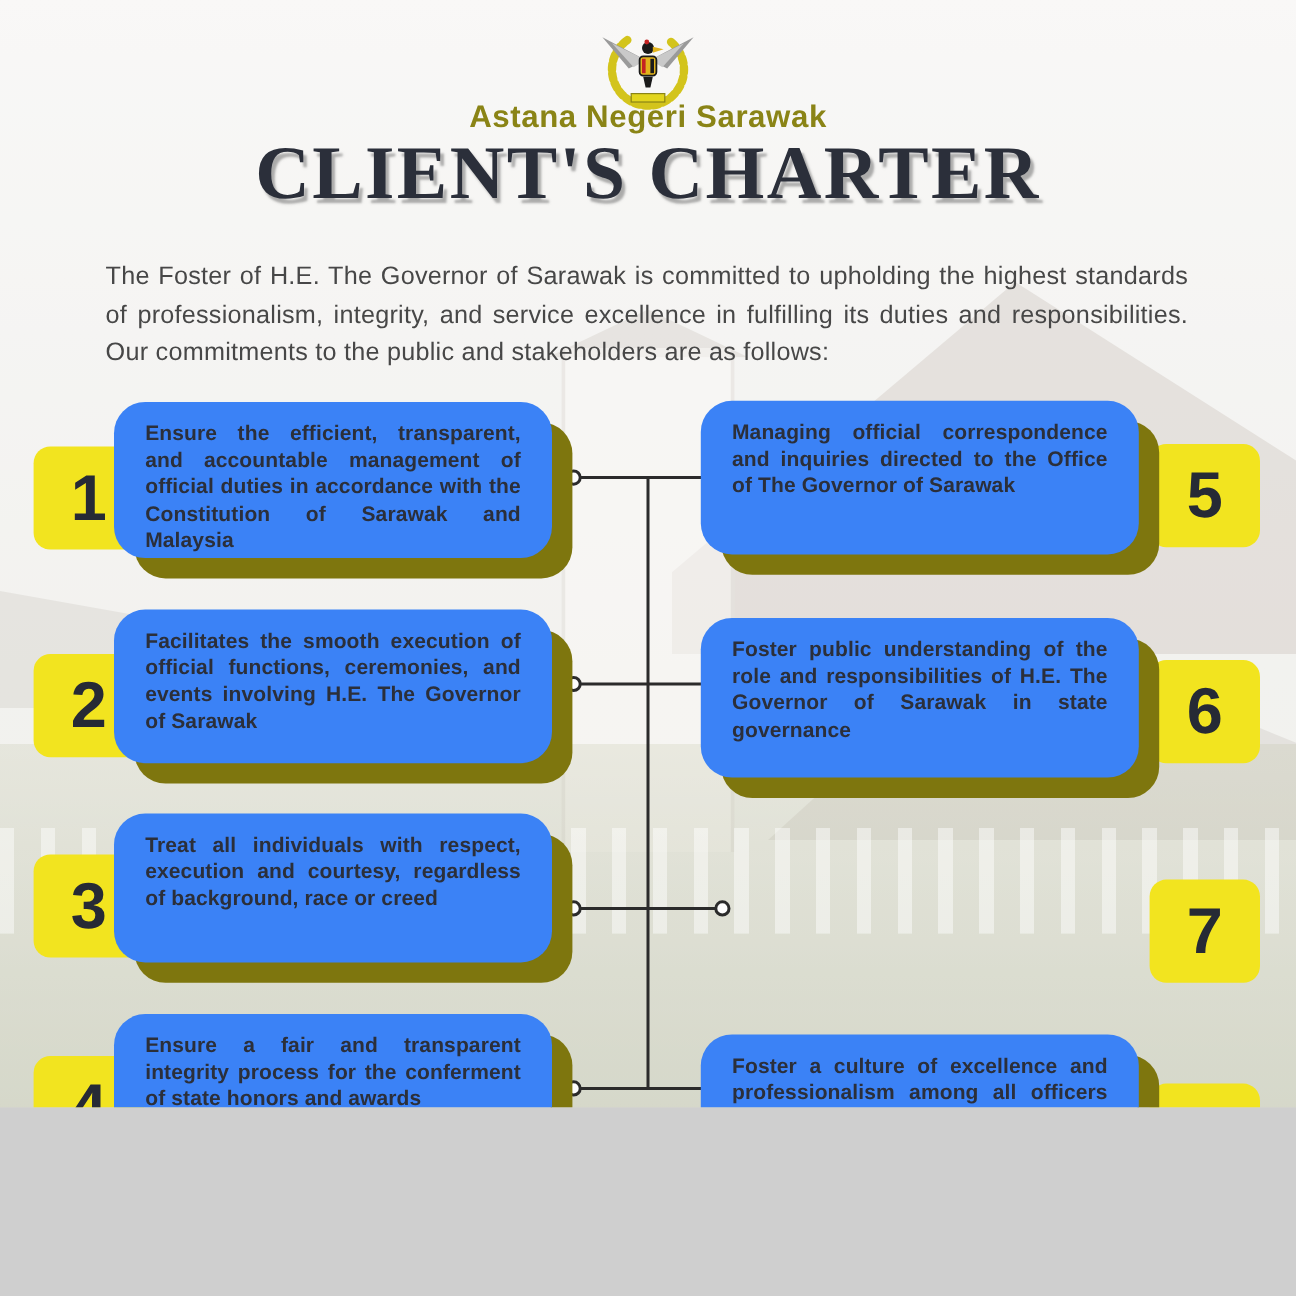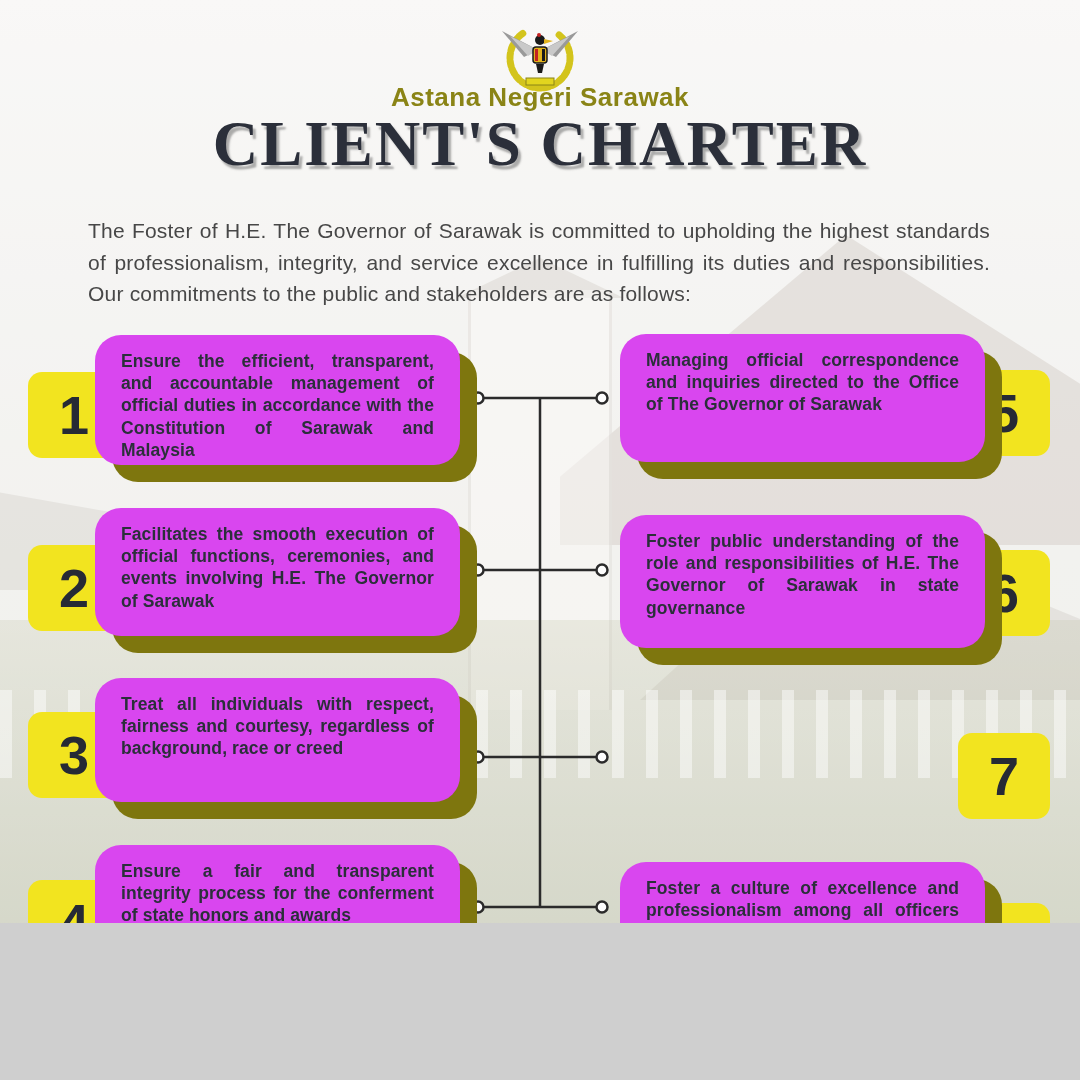"Ensure the efficient, transparent, and" .card { background: #d946ef -> #3b82f6 }
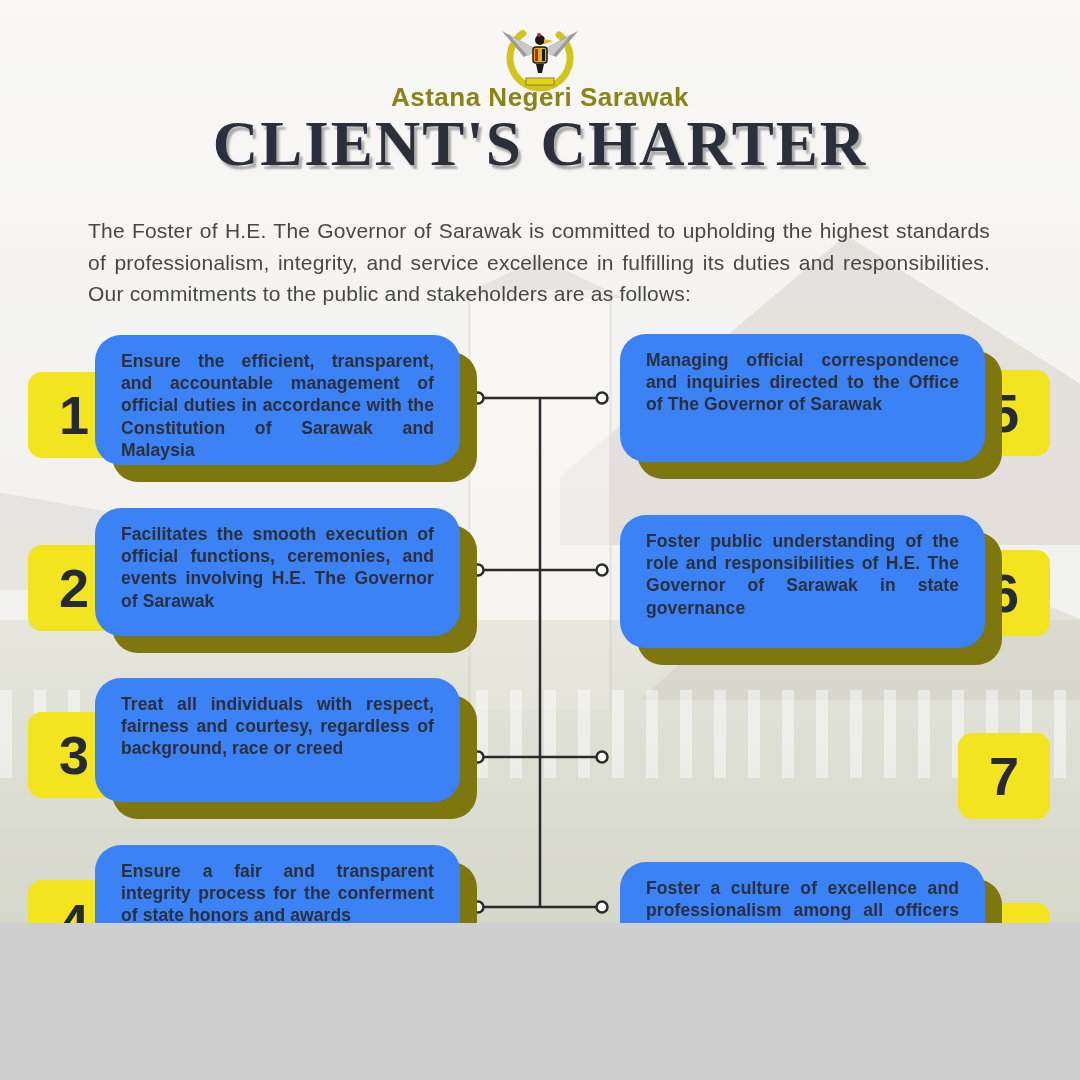"Managing official correspondence and" .card.right { left: 620px -> 584px }
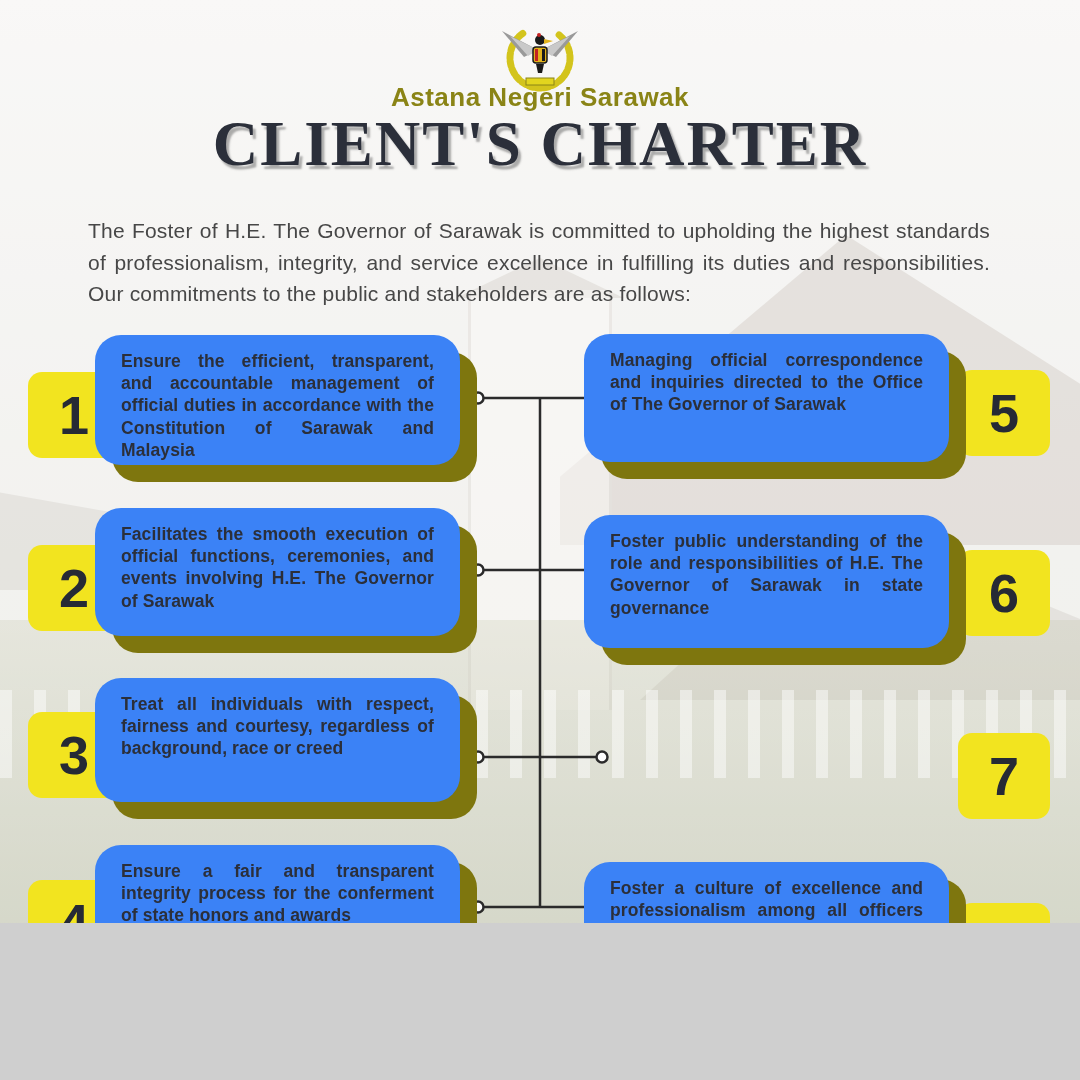"Treat all individuals with respect," p { text: fairness -> execution }
